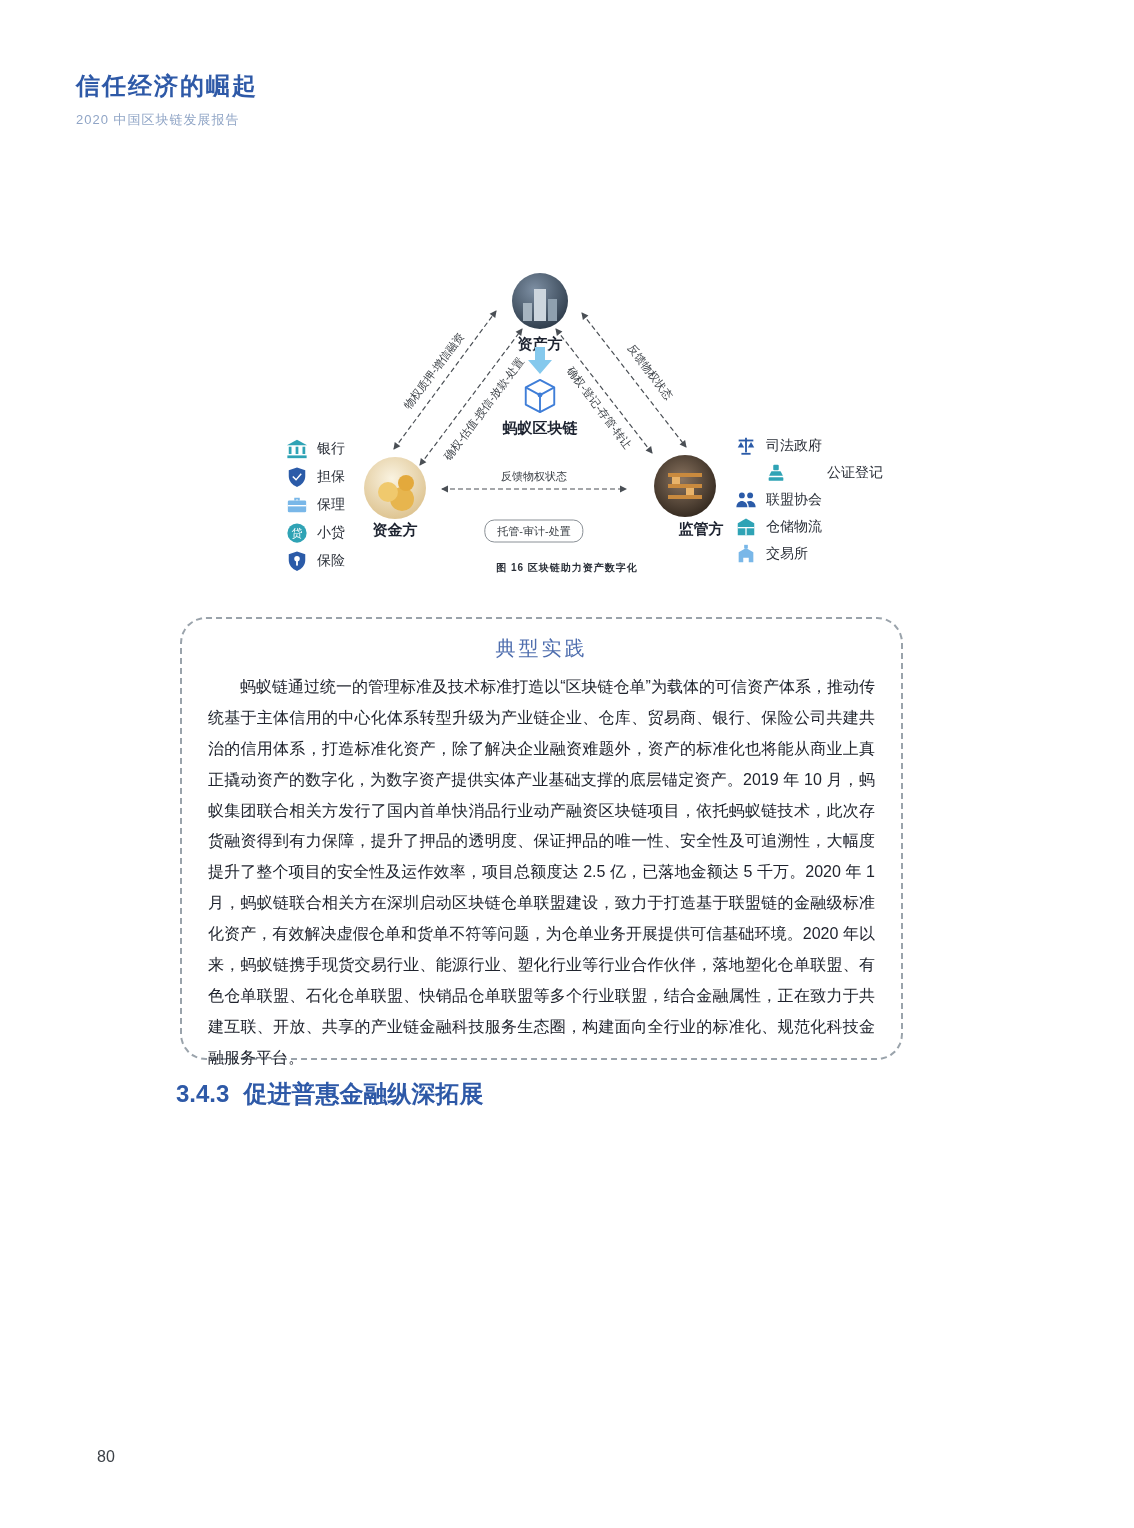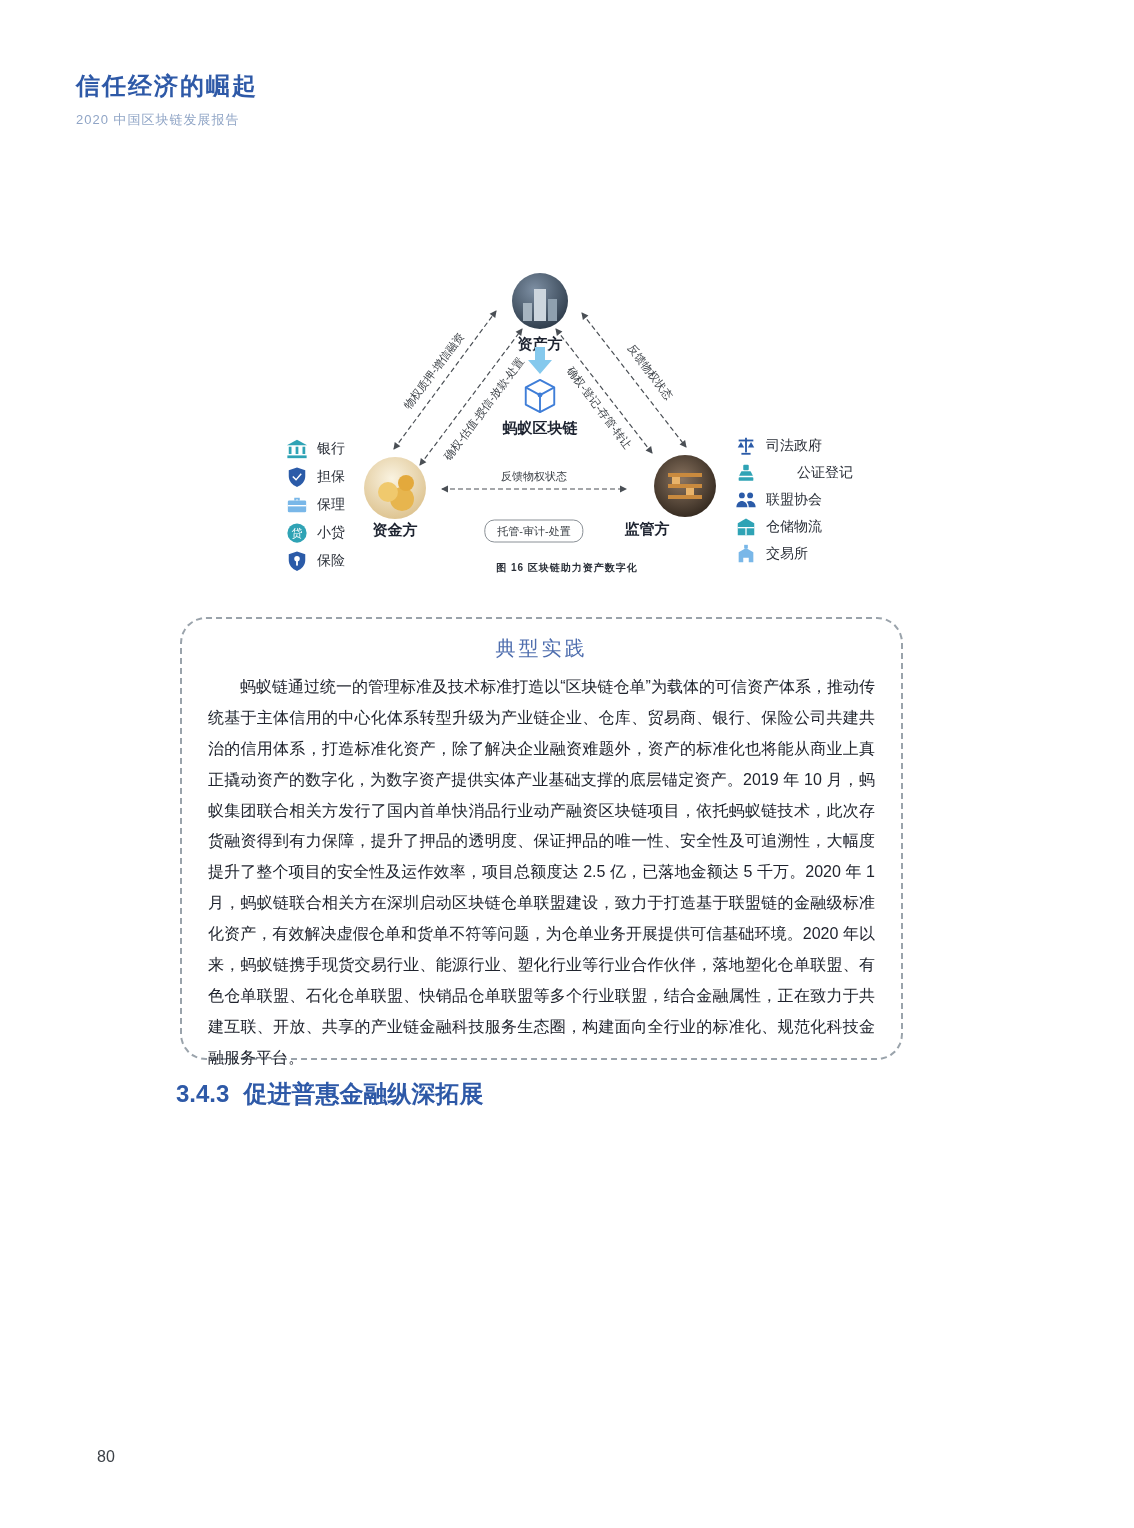"公证登记" div.listrow { left: 735px -> 765px }
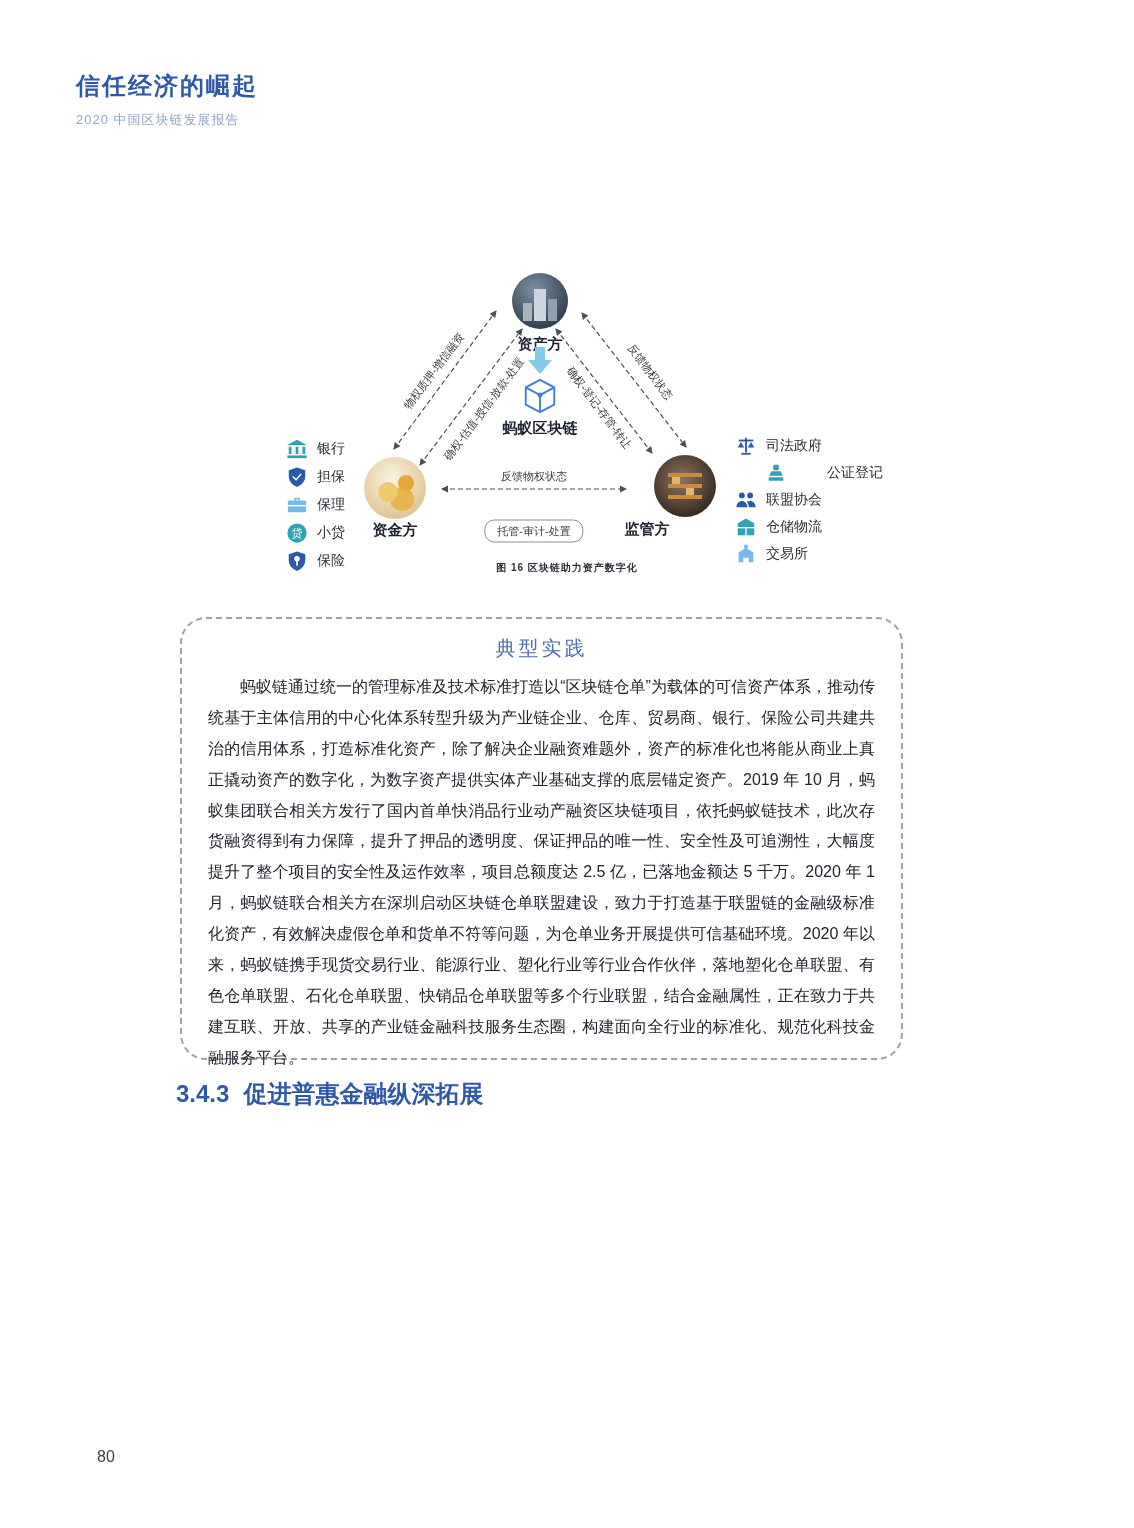"监管方" div.node-label { left: 610px -> 664px }
